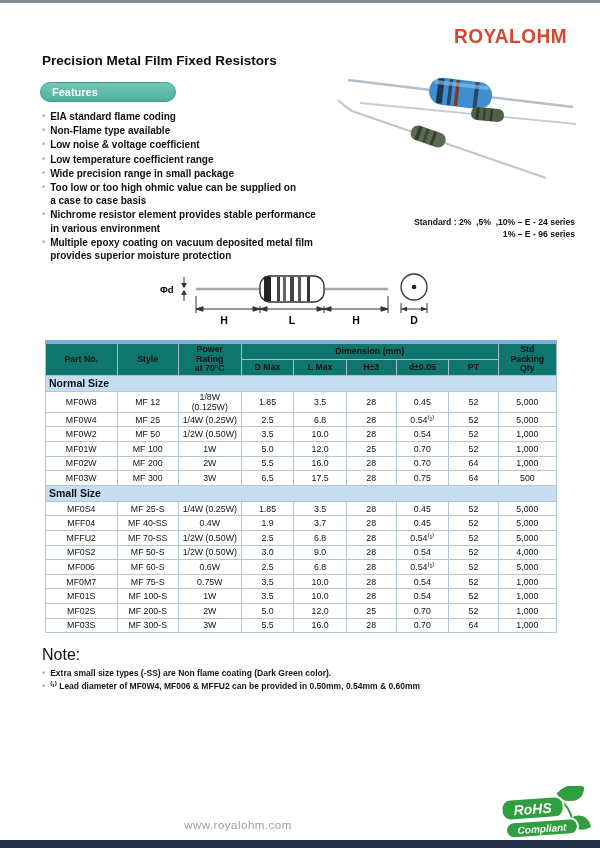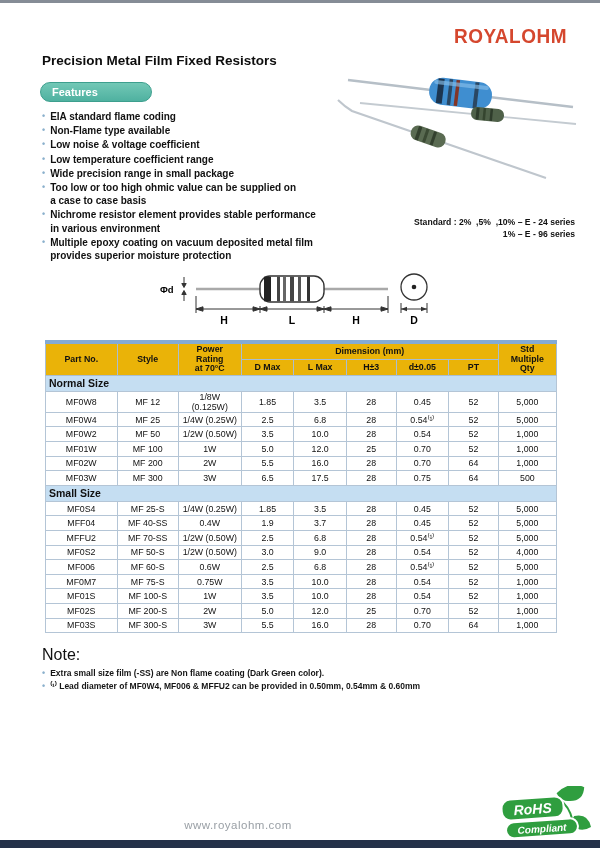"Features" .badge { width: 112px -> 136px }
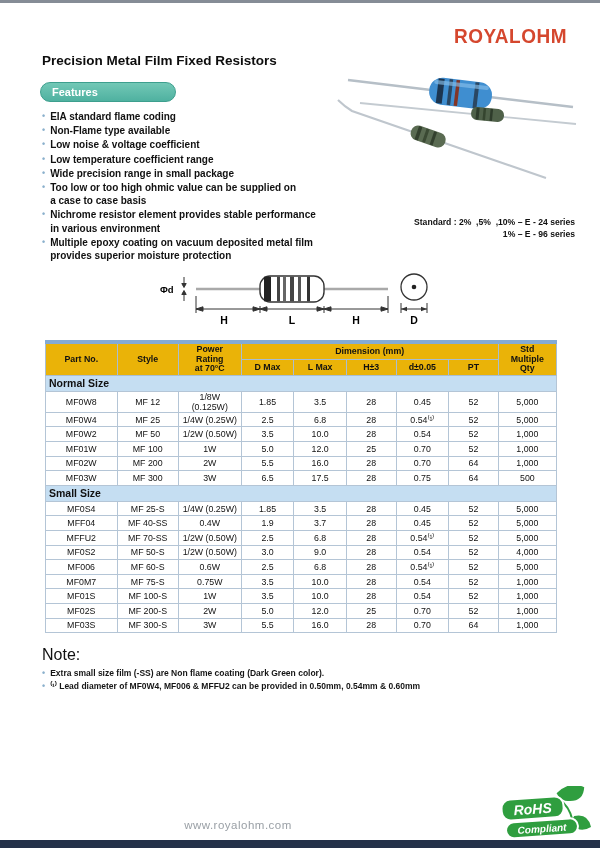"Power" .spec th { background: #eab308 -> #0f766e }
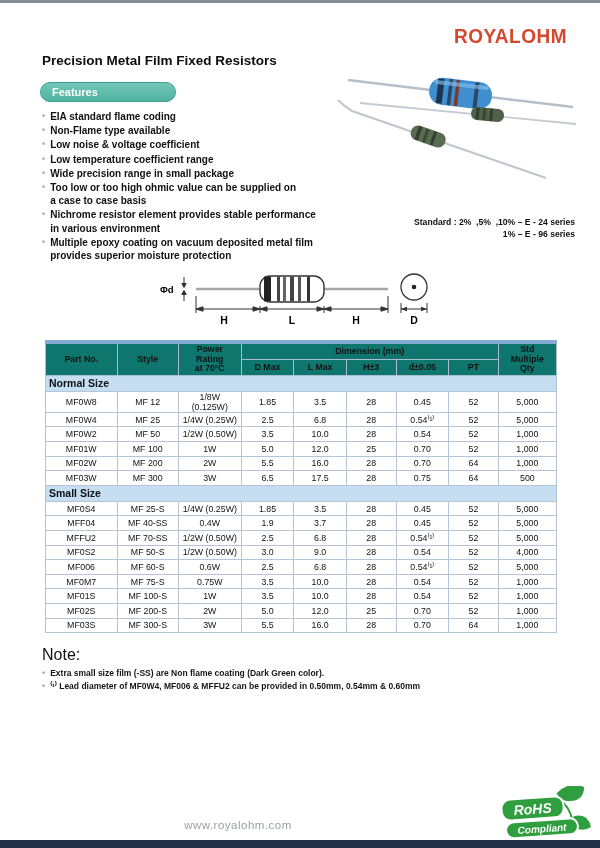"Std" th.pre { text: Multiple -> Packing }
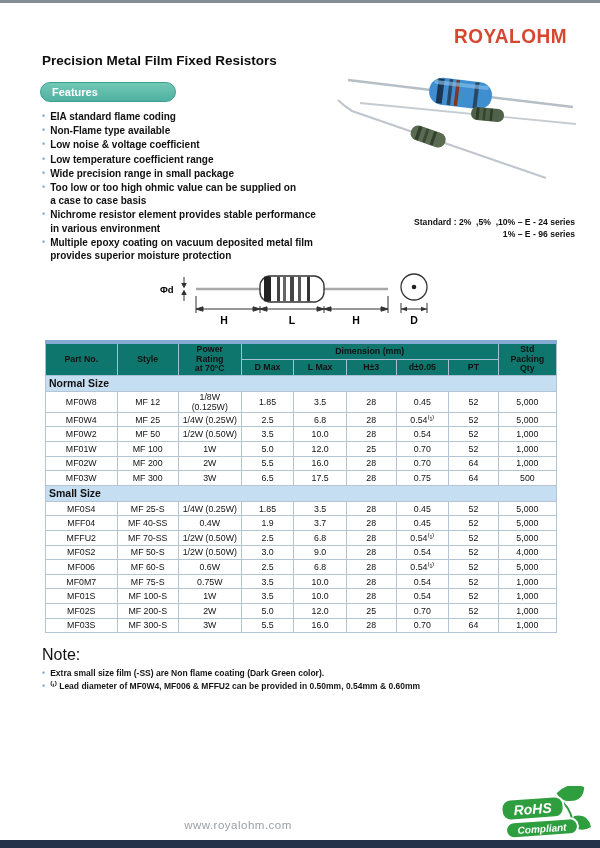"Extra small size film (-SS)" span { text: film -> types }
